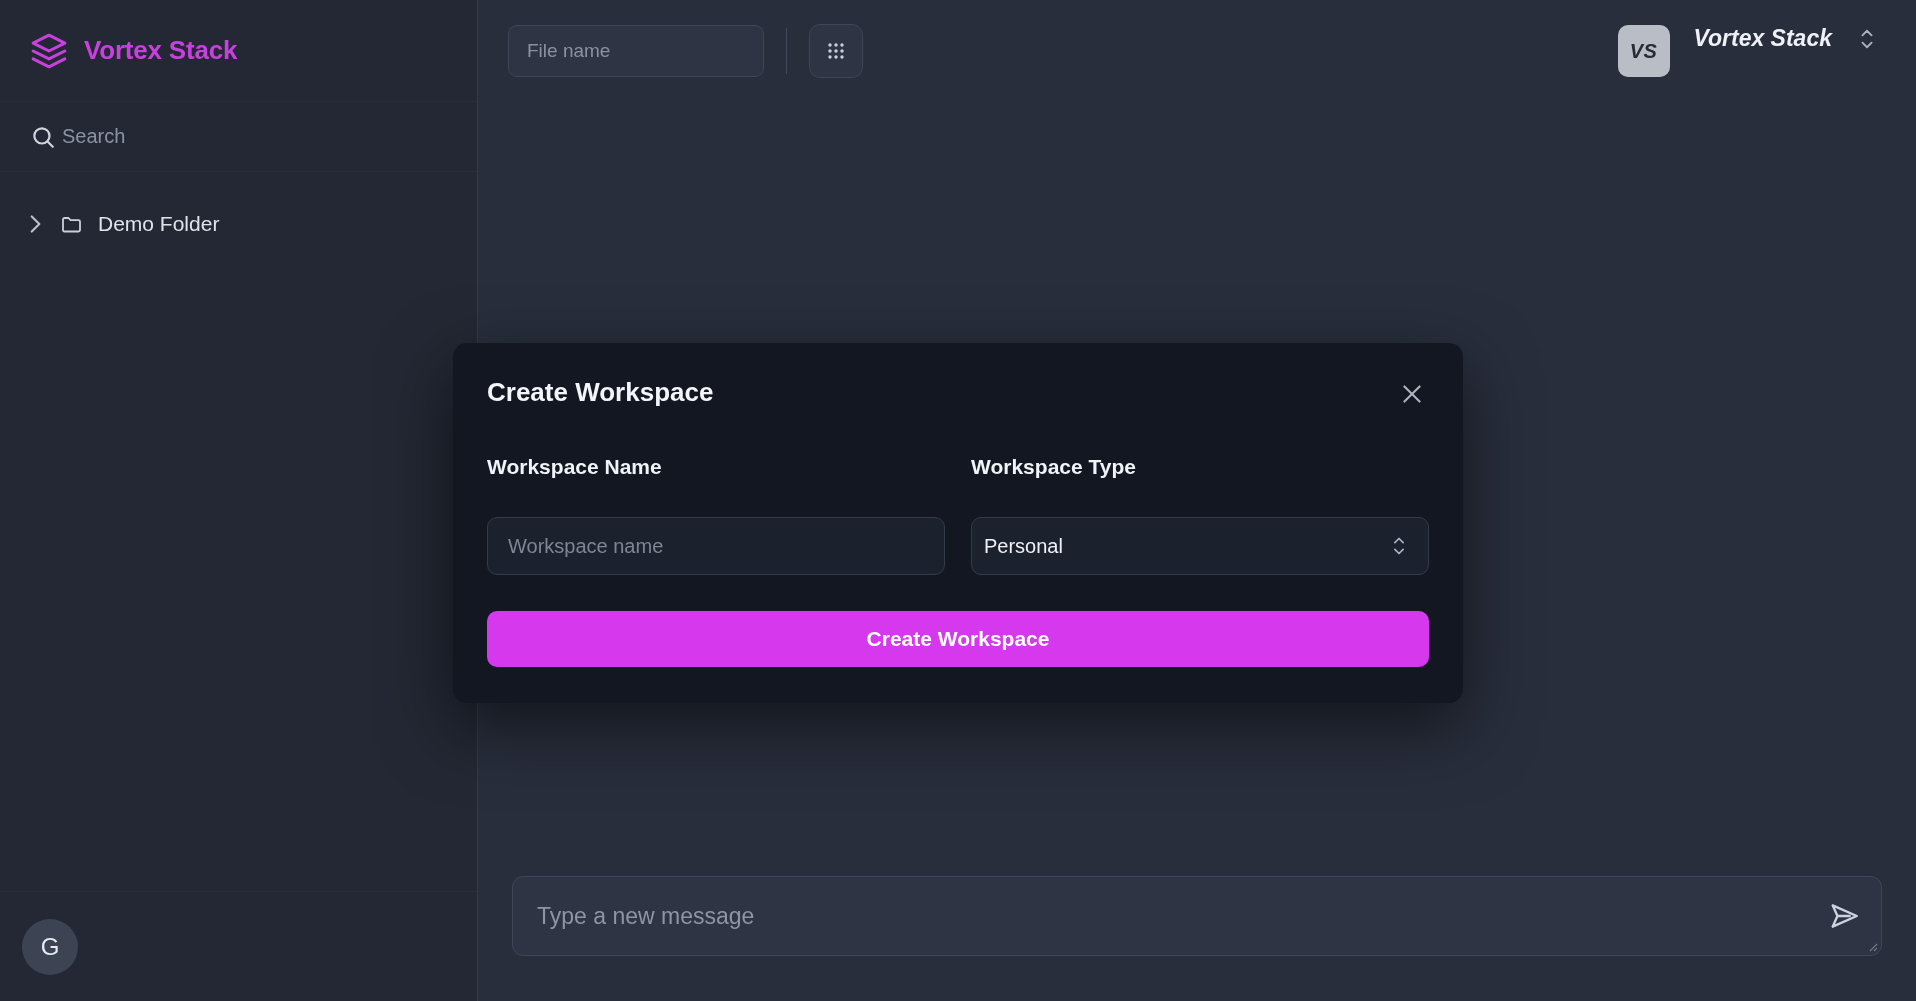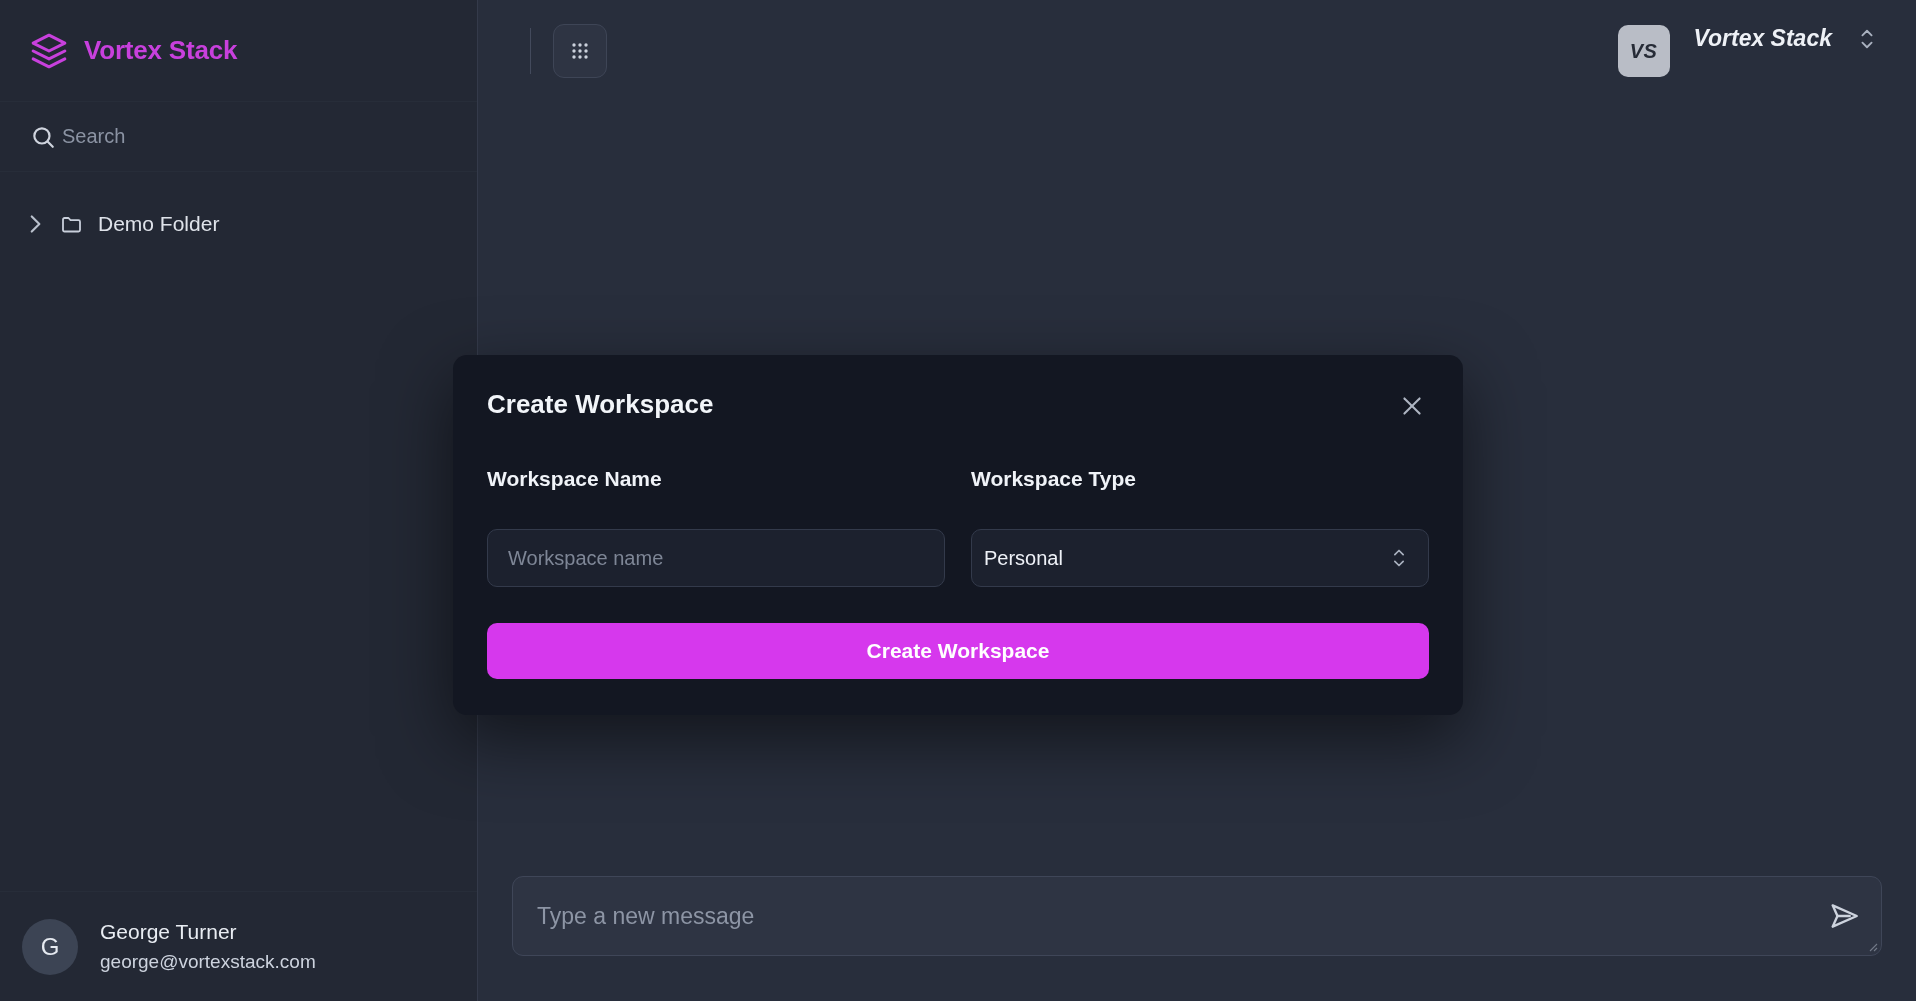"File name" input.filename-input { html: none -> <input> }
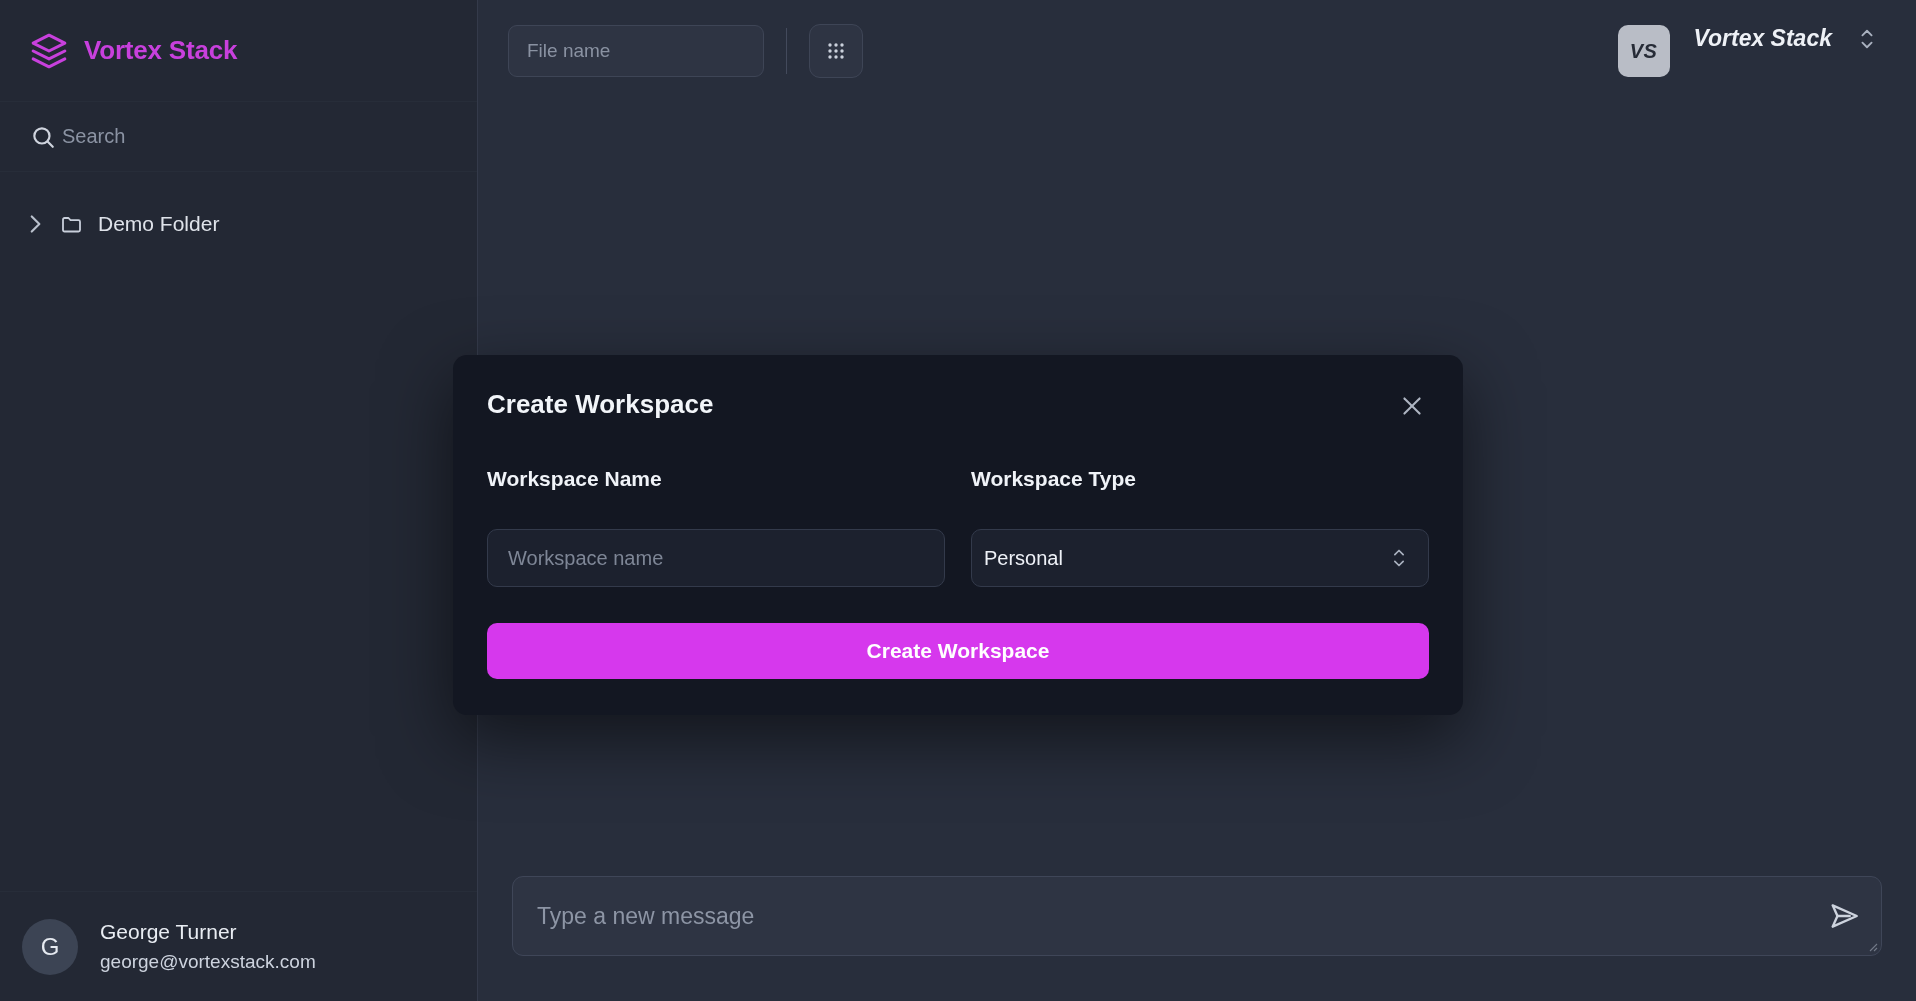"Create Workspace" .modal { top: 355px -> 343px }
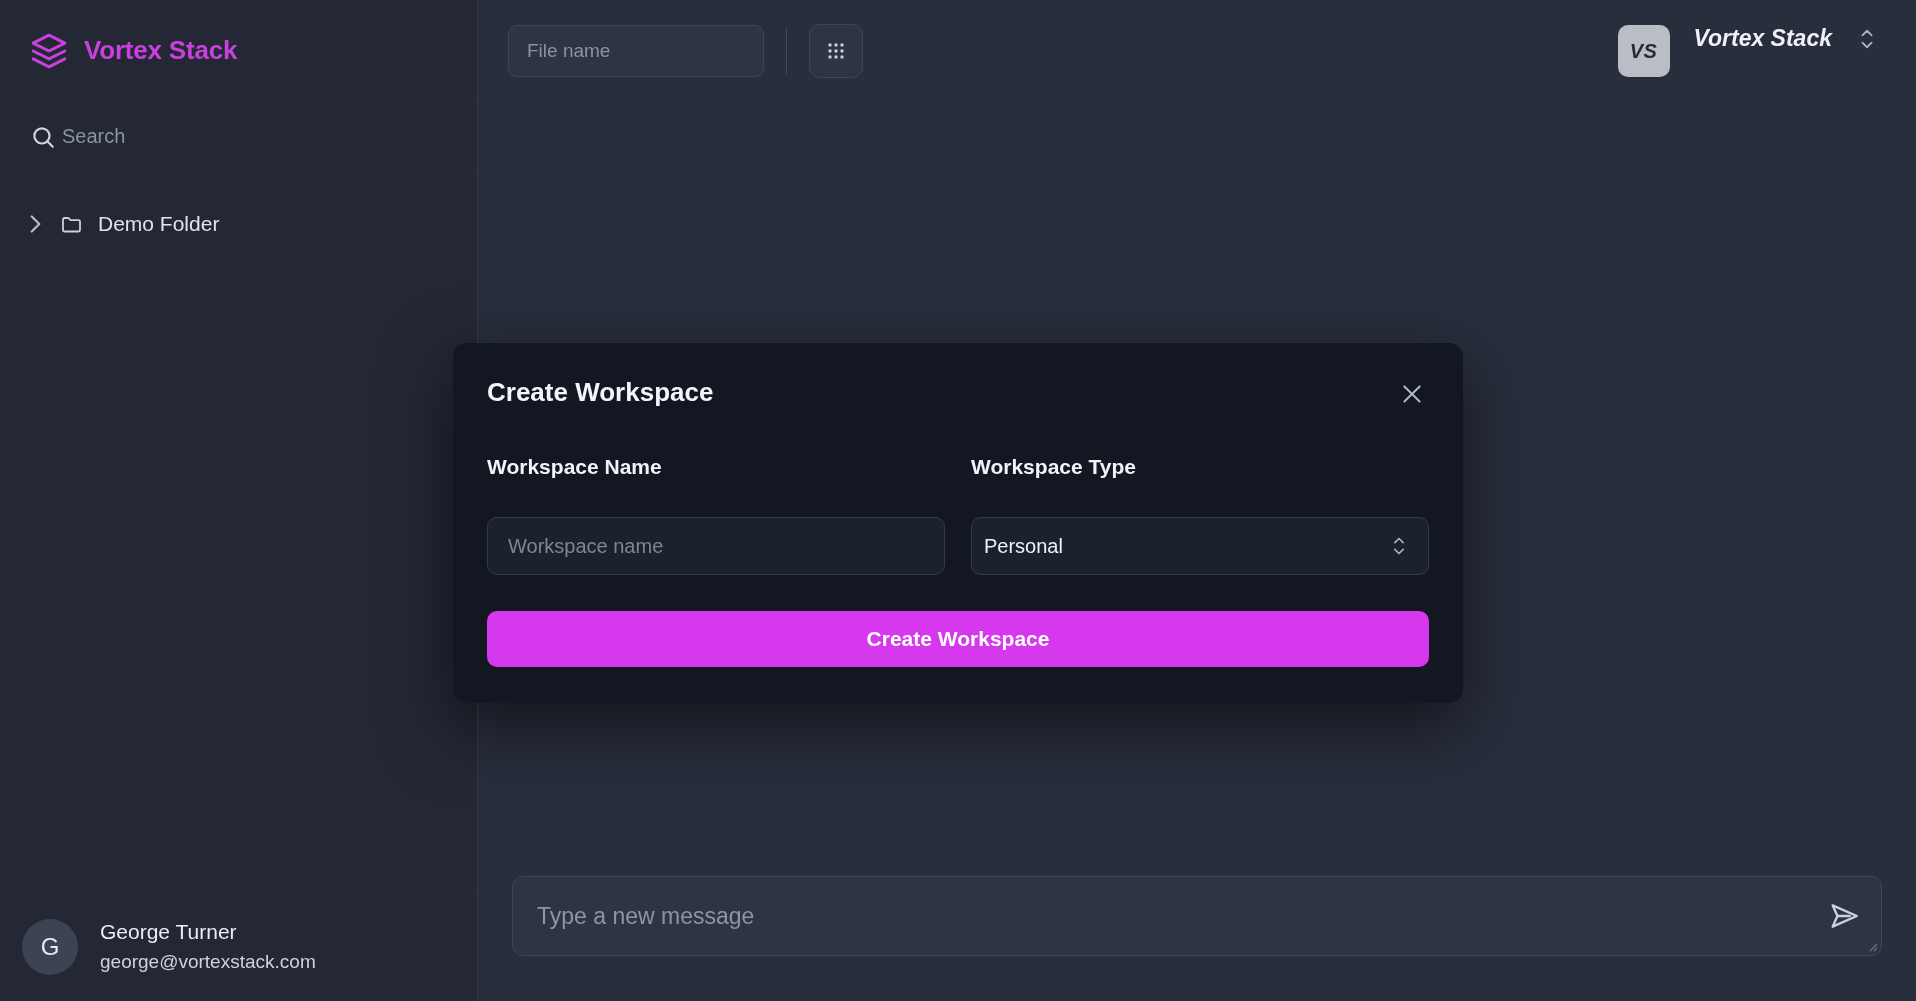"George Turner" div.user-meta { html: <div> <span>George Turner</span> <span>george@vortexstack.com</span> </div> -> none }
